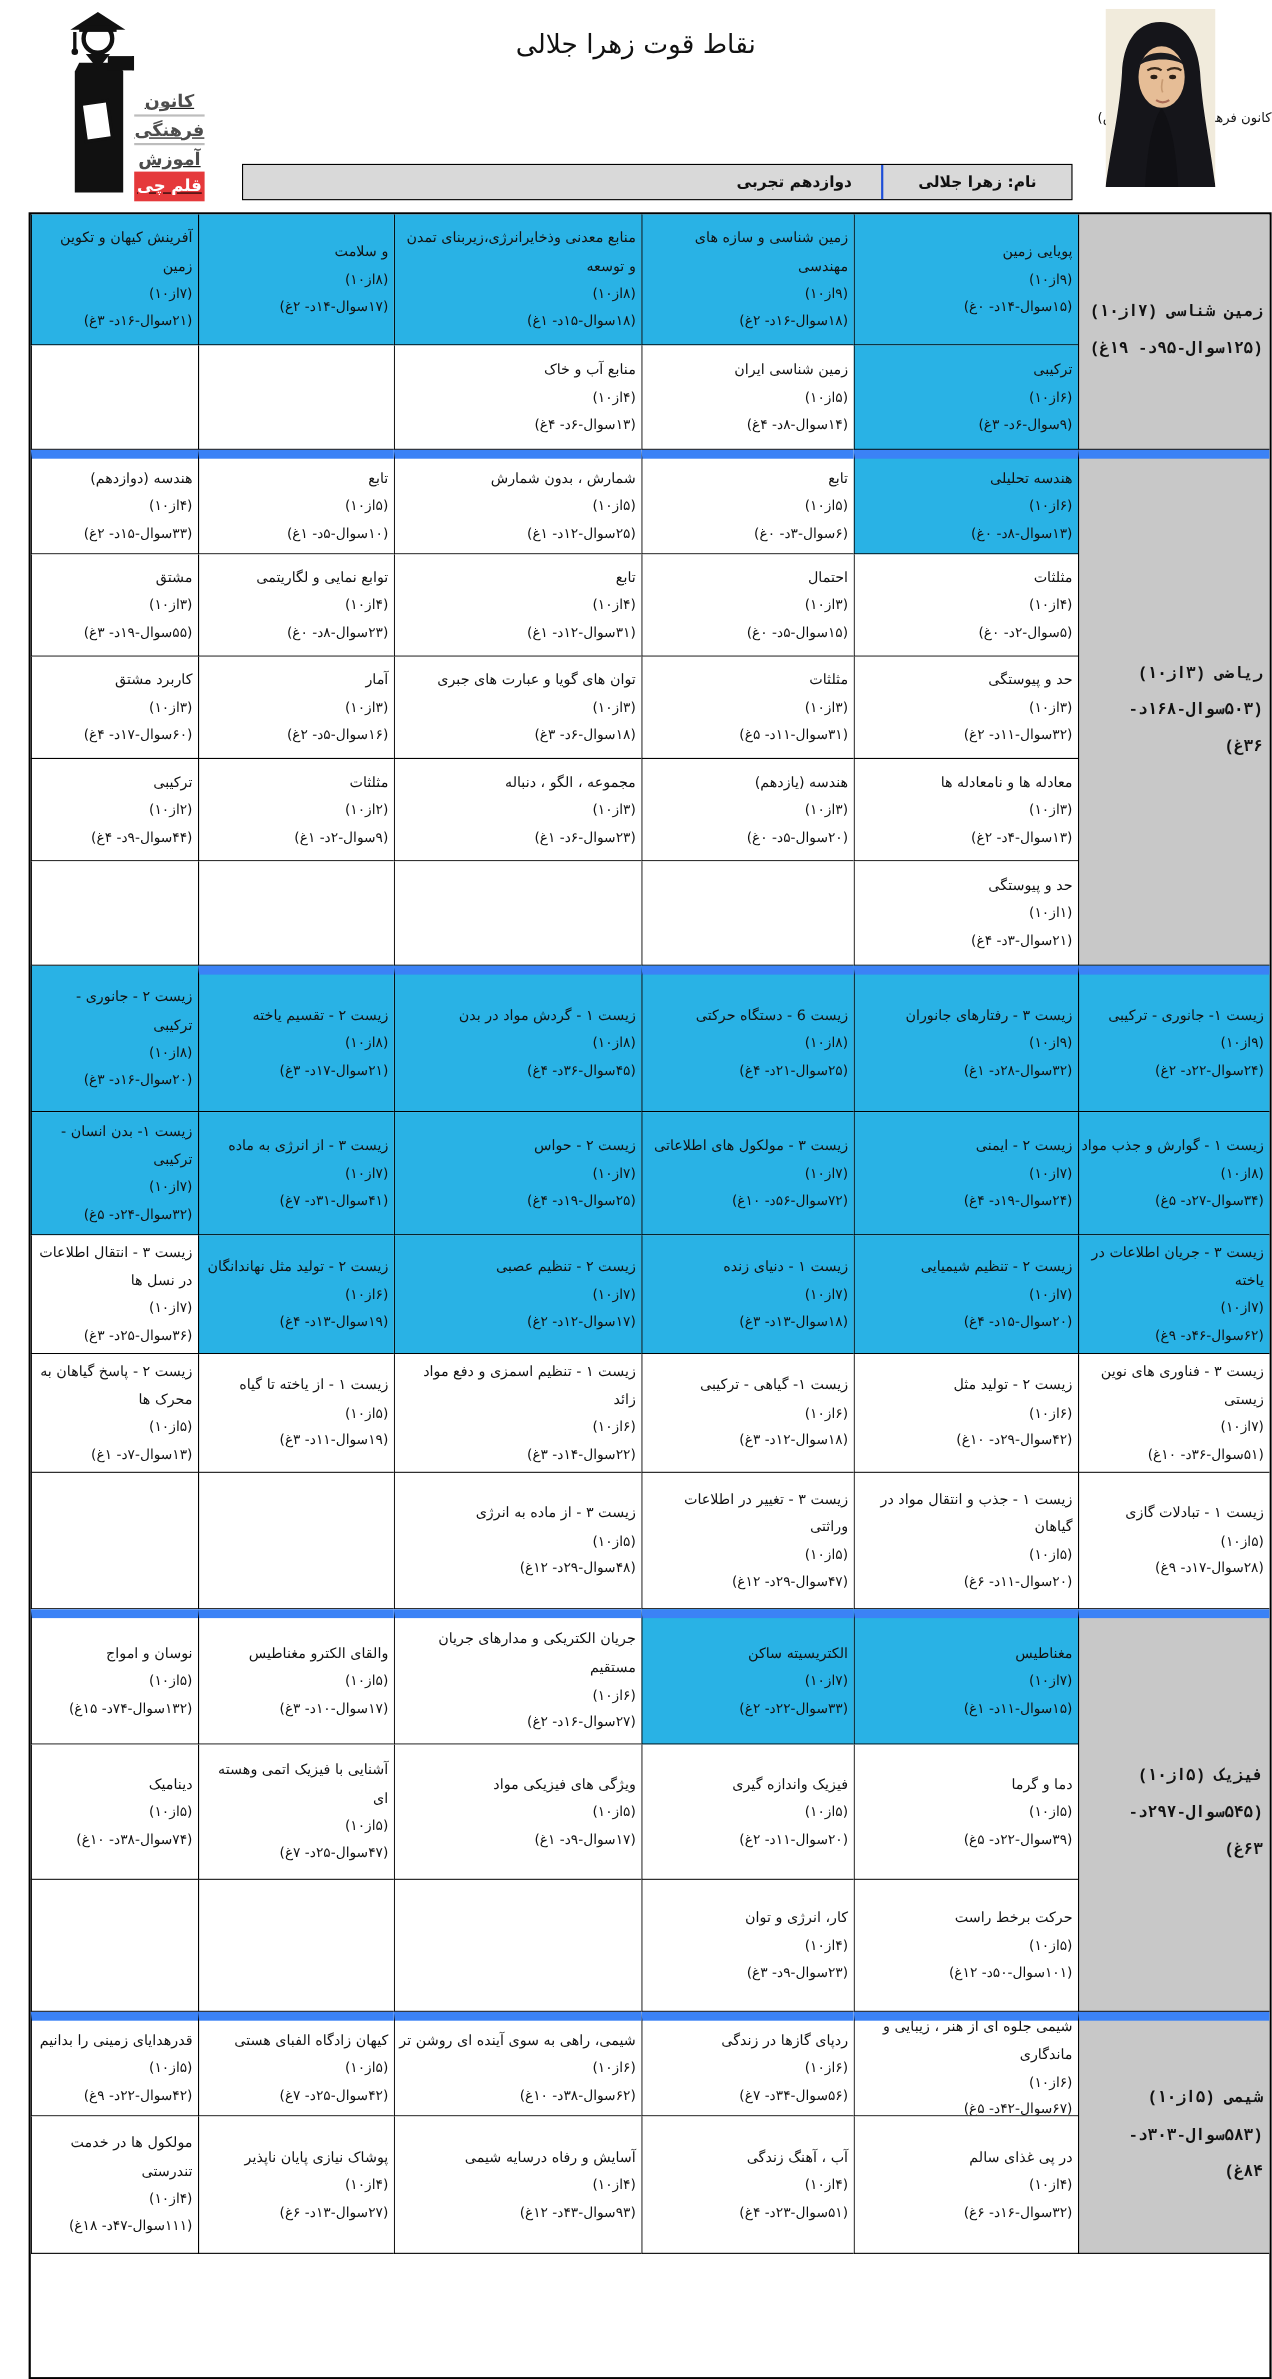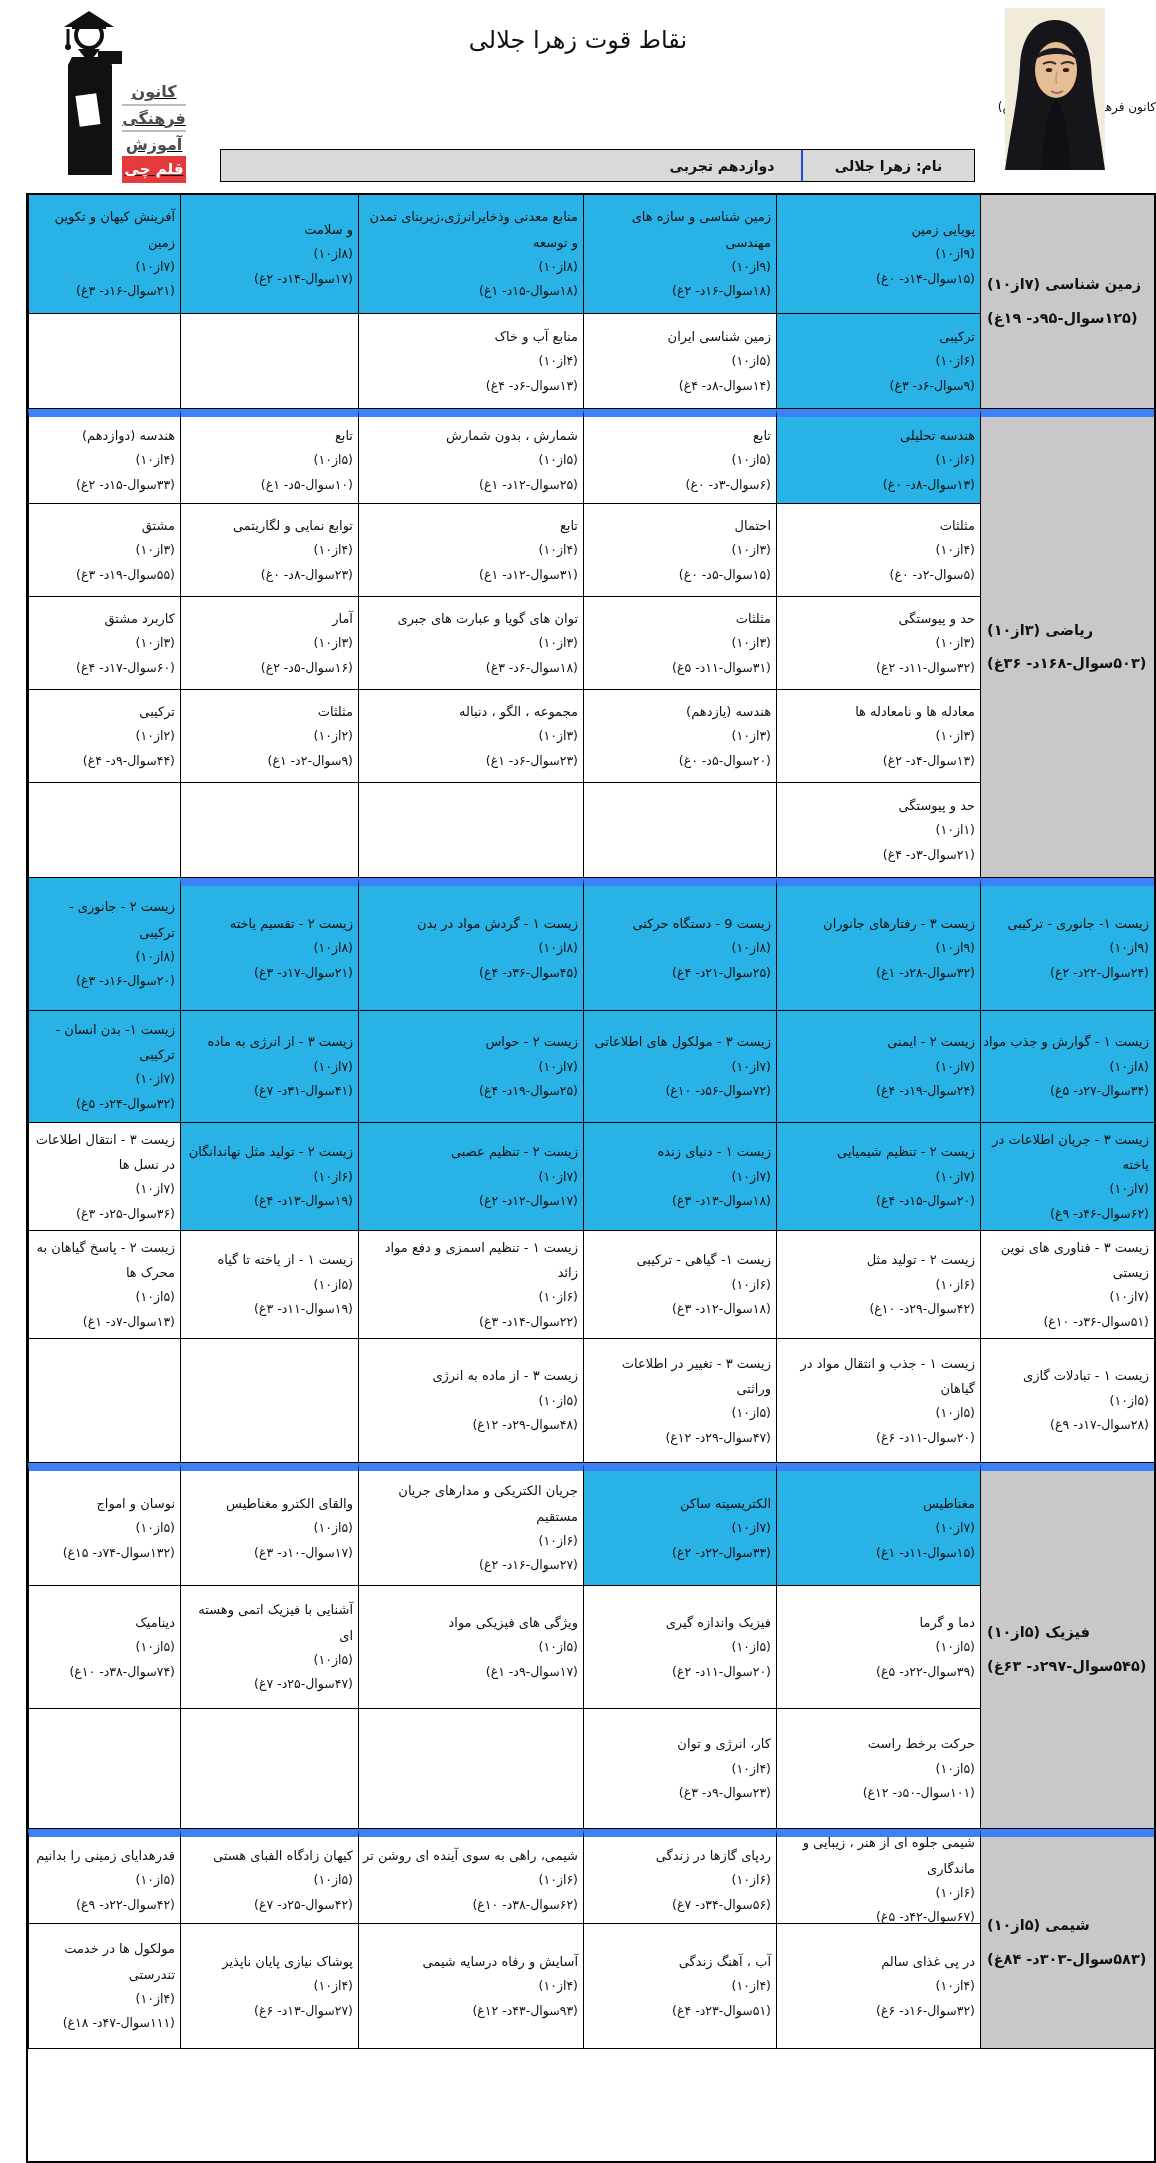"زمین شناسی (۷از۱۰)" .sub { font-family: none -> Liberation Mono, monospace; text-align: left -> right }
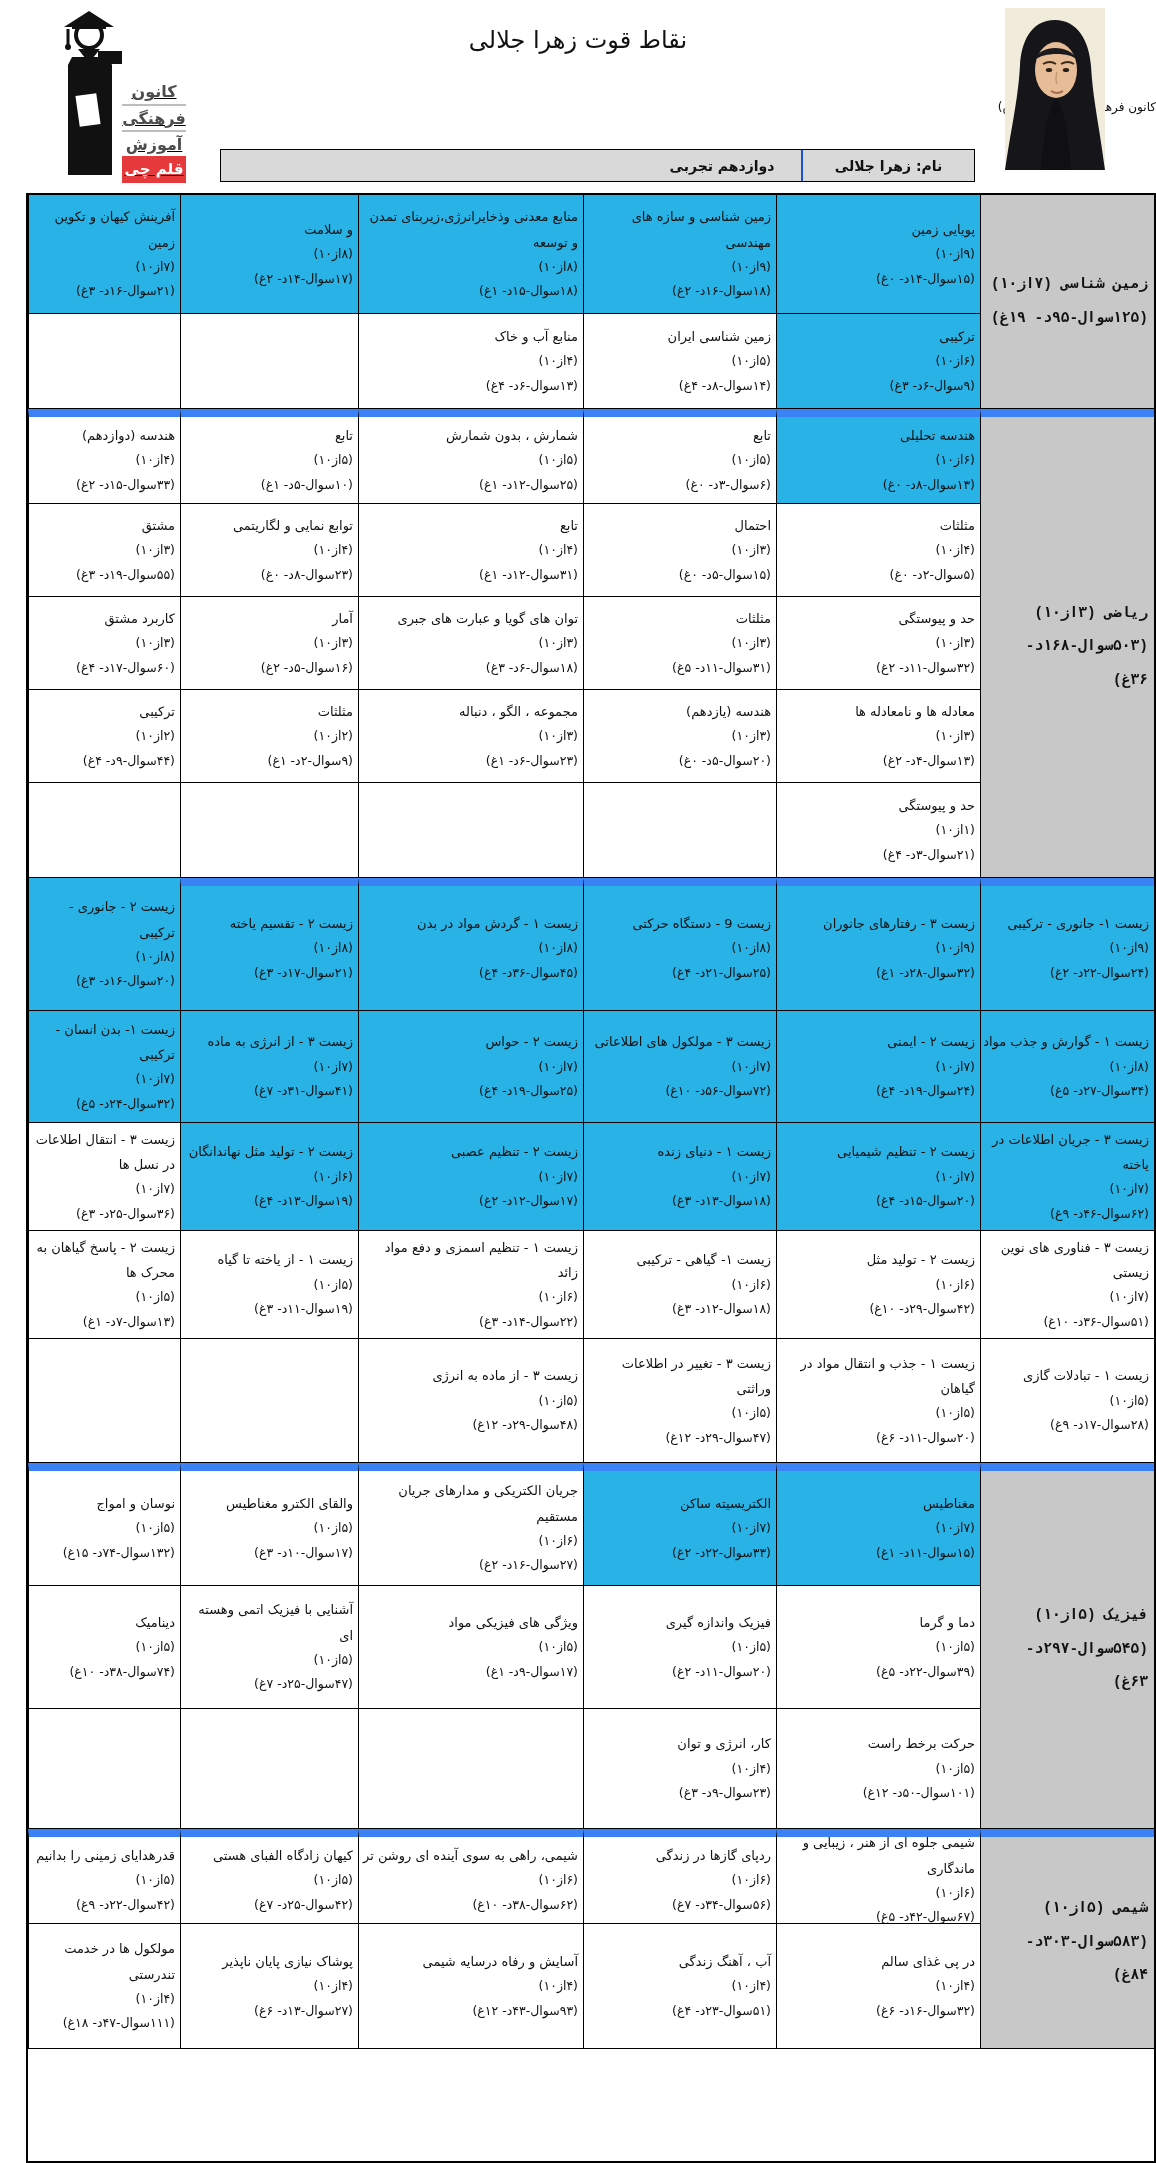"زیست 9 - دستگاه حرکتی" div.t { text: 9 -> 6 }
